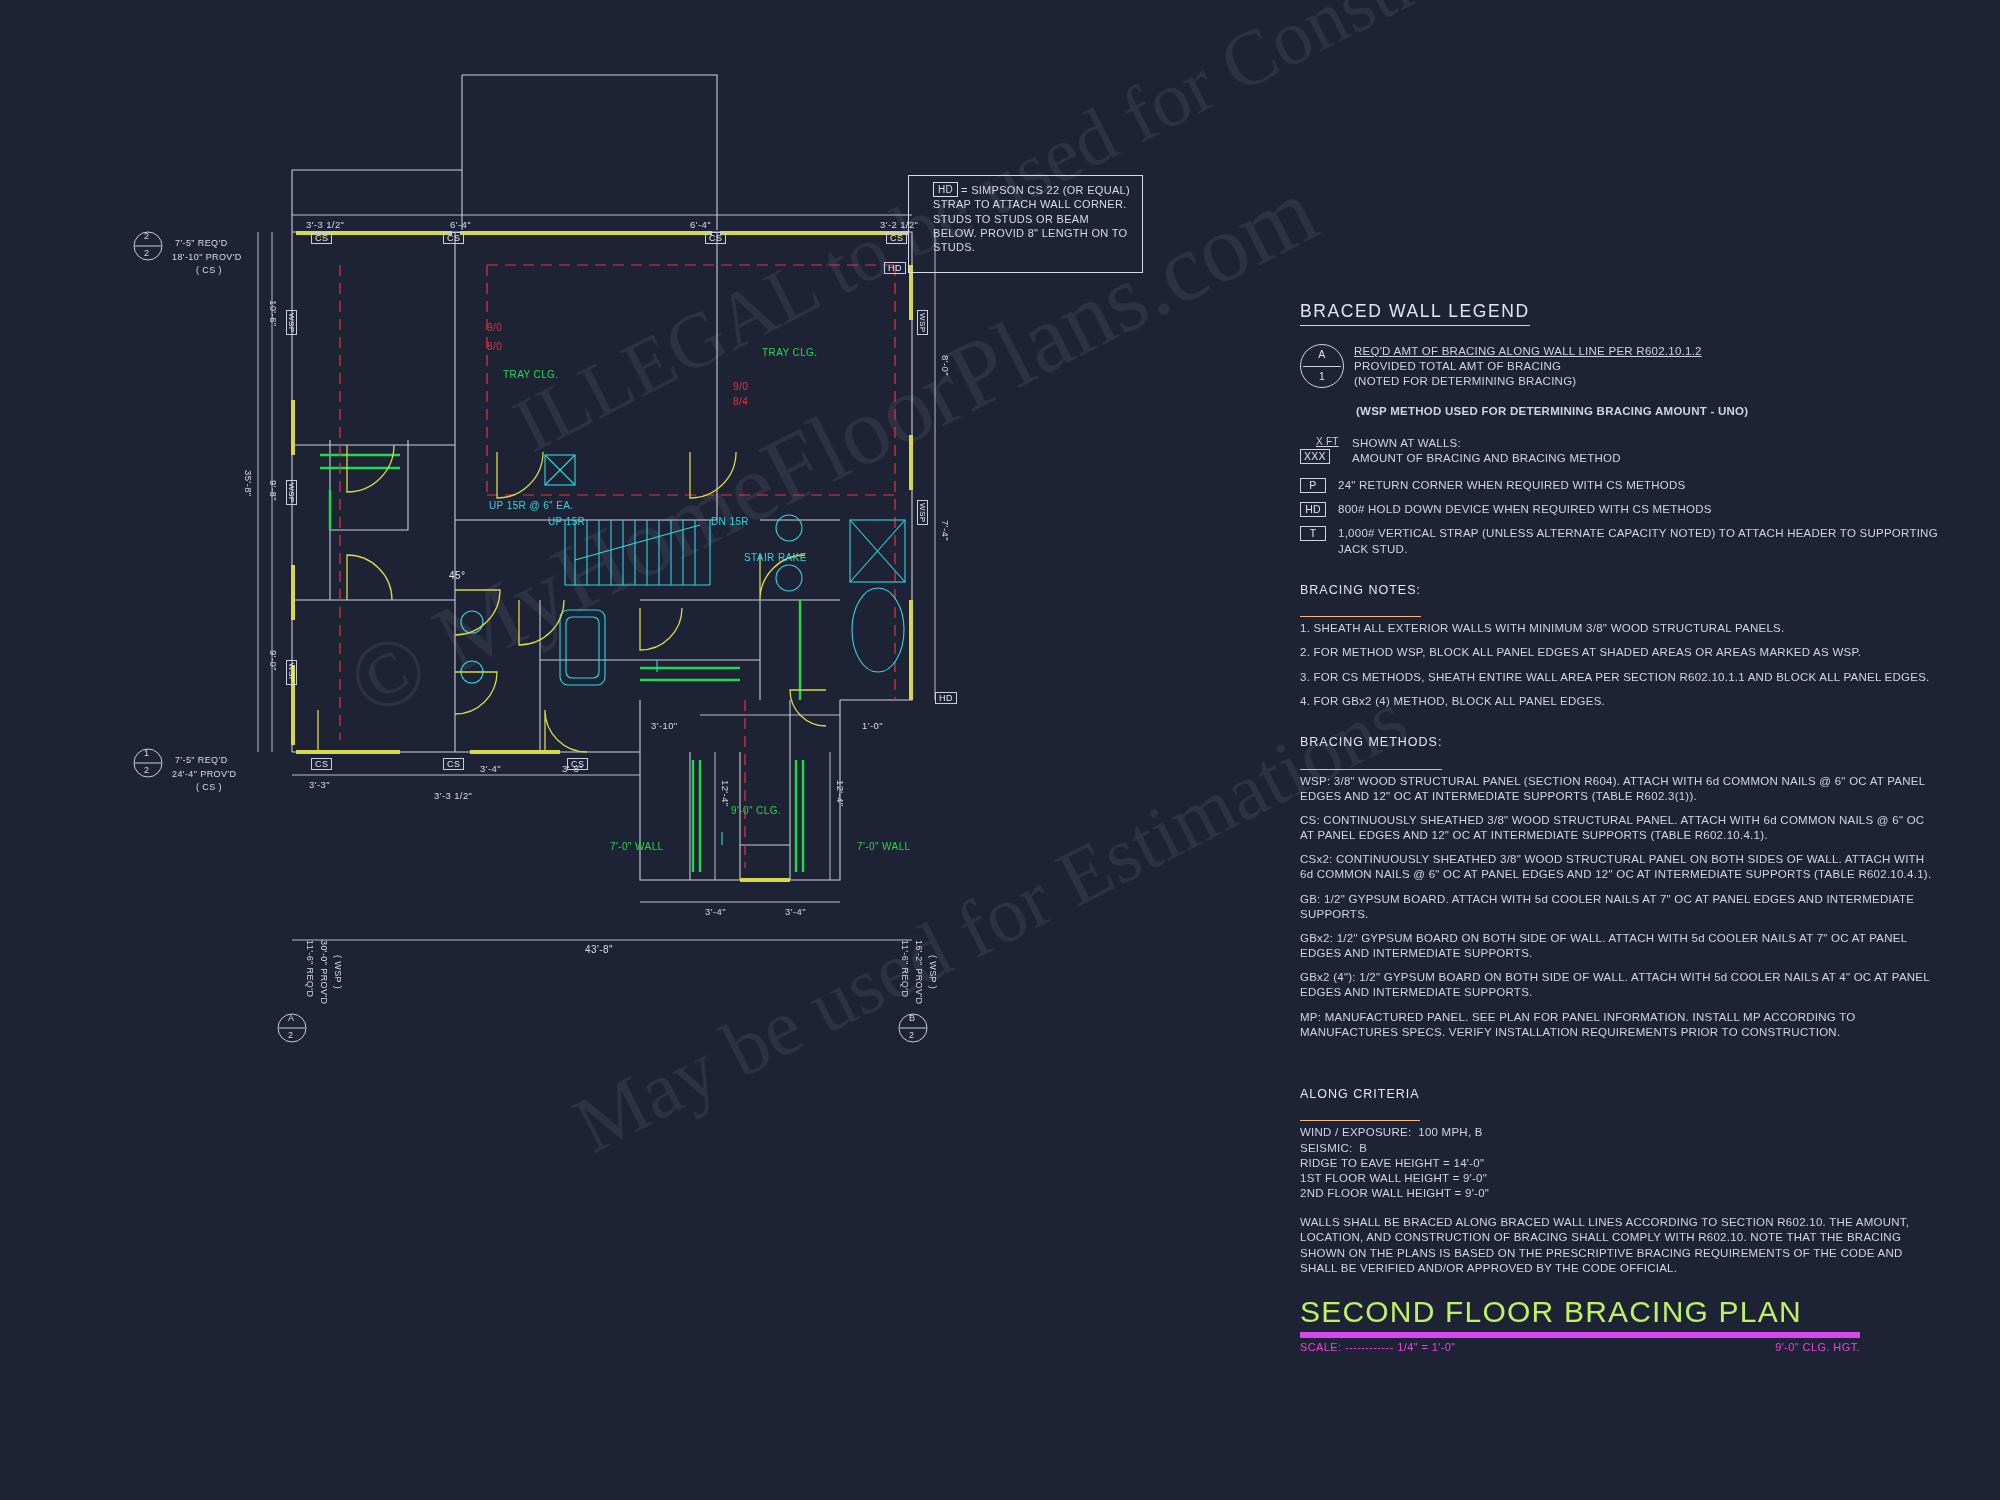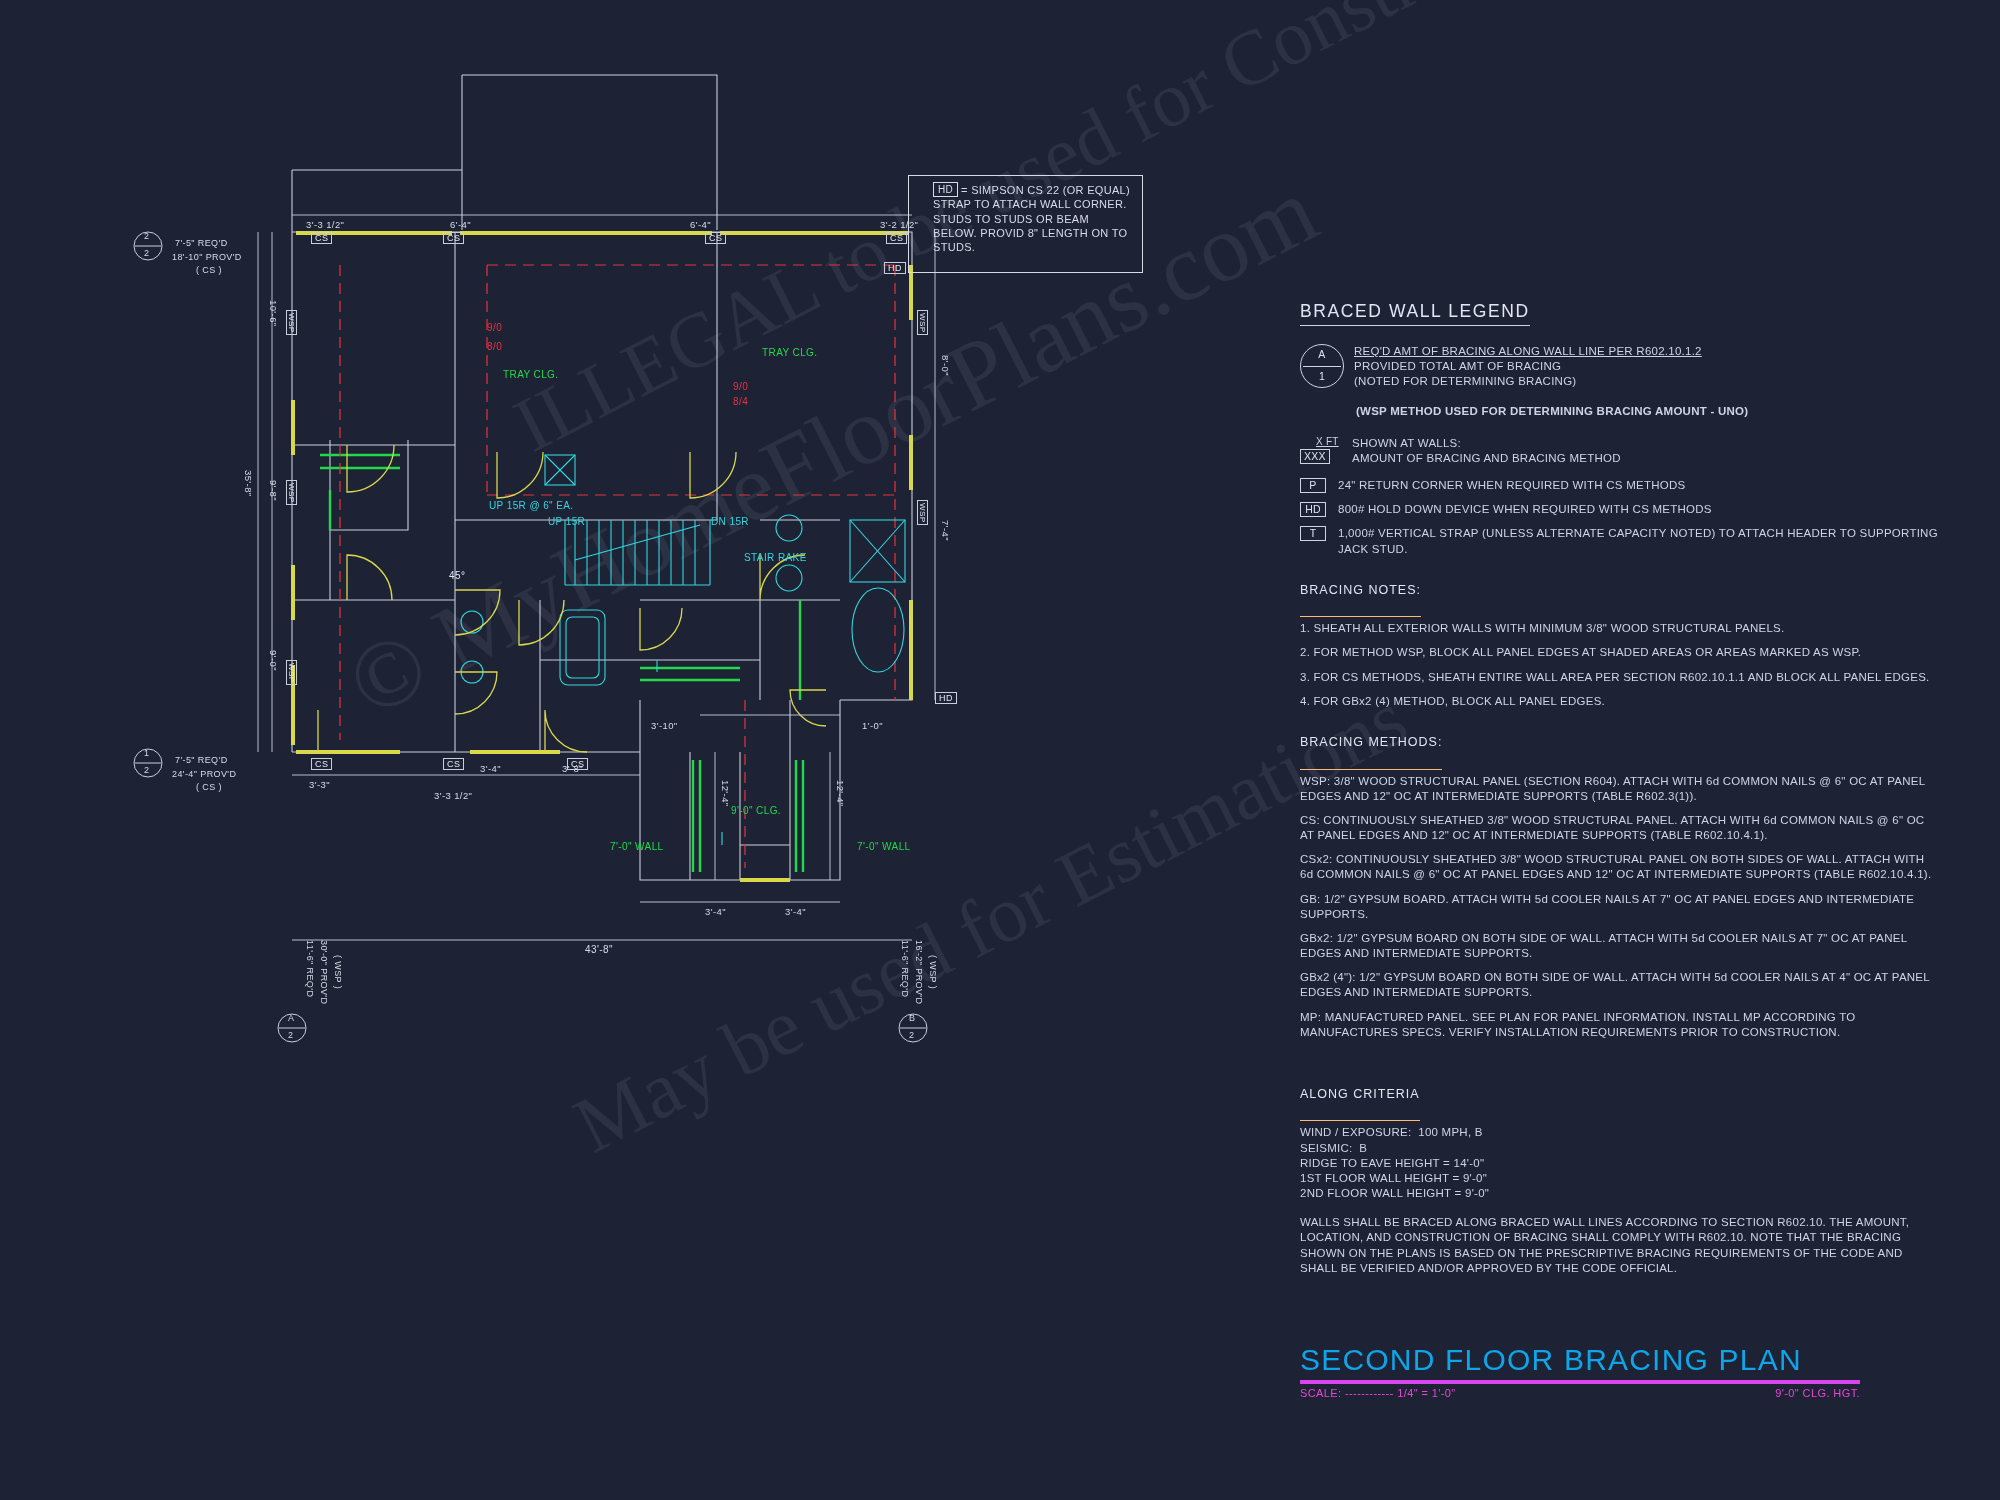"SECOND FLOOR BRACING PLAN" #title-block .tmain { border-bottom: 4px solid #d946ef -> 6px solid #d946ef; color: #0ea5e9 -> #bef264; margin-top: 48px -> none }
